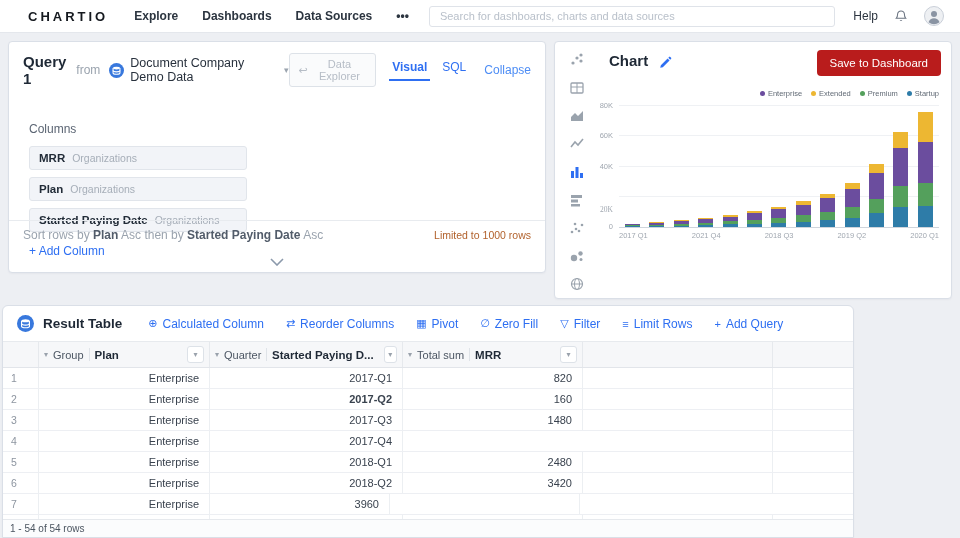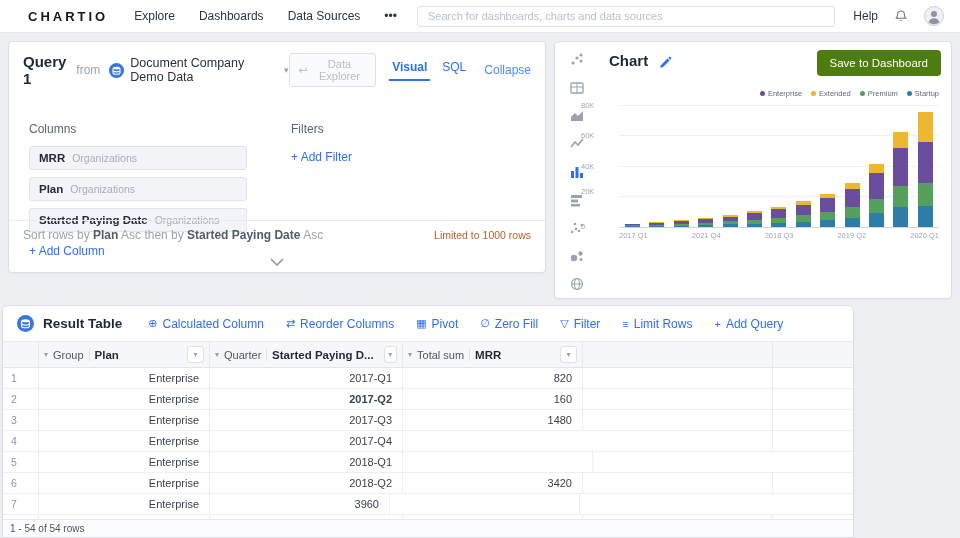"Explore" .nav-item { font-weight: none -> bold }
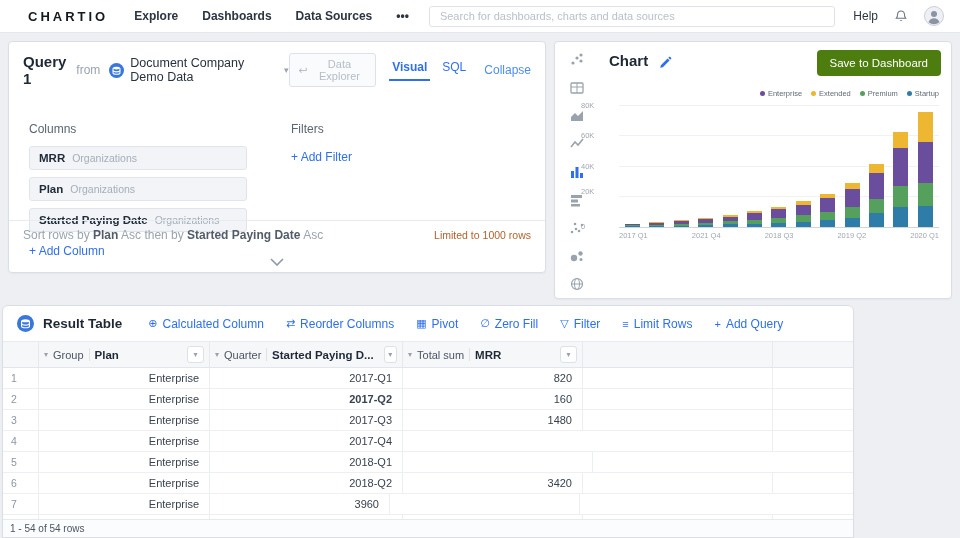"Save to Dashboard" .save-btn { background: #4d7c0f -> #b91c1c }
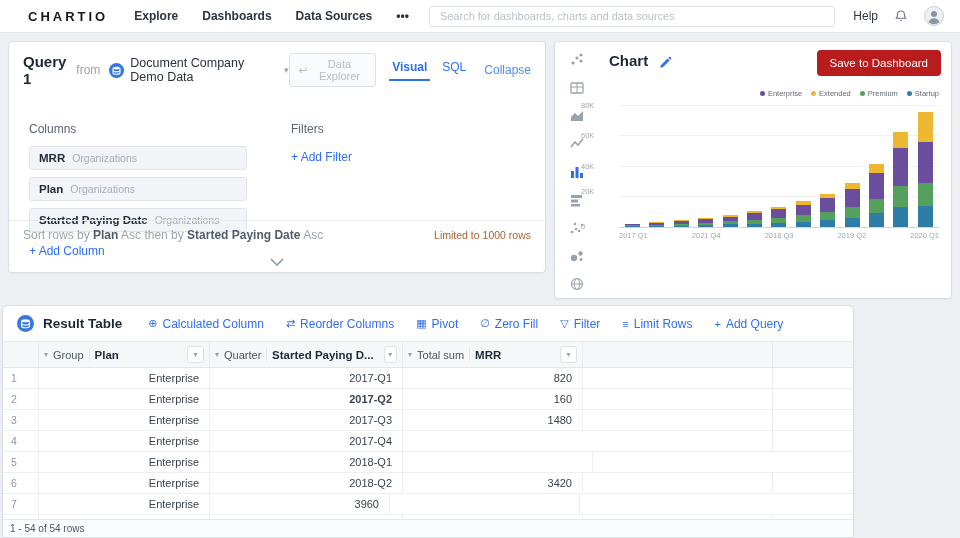"80K" .ylabel { text-align: left -> right }
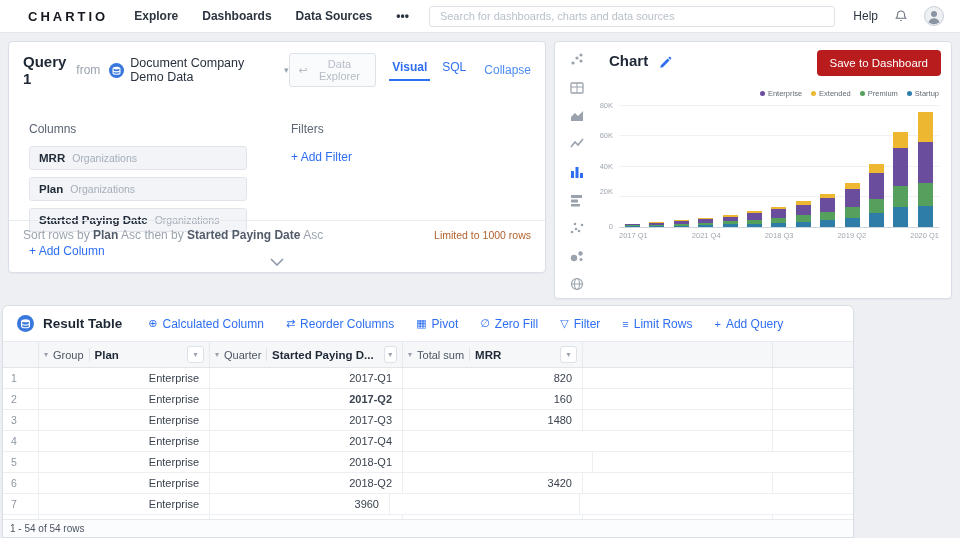"Filters" div.q-filters { html: <div> <div>Filters</div> <div>+ Add Filter</div> </div> -> none }
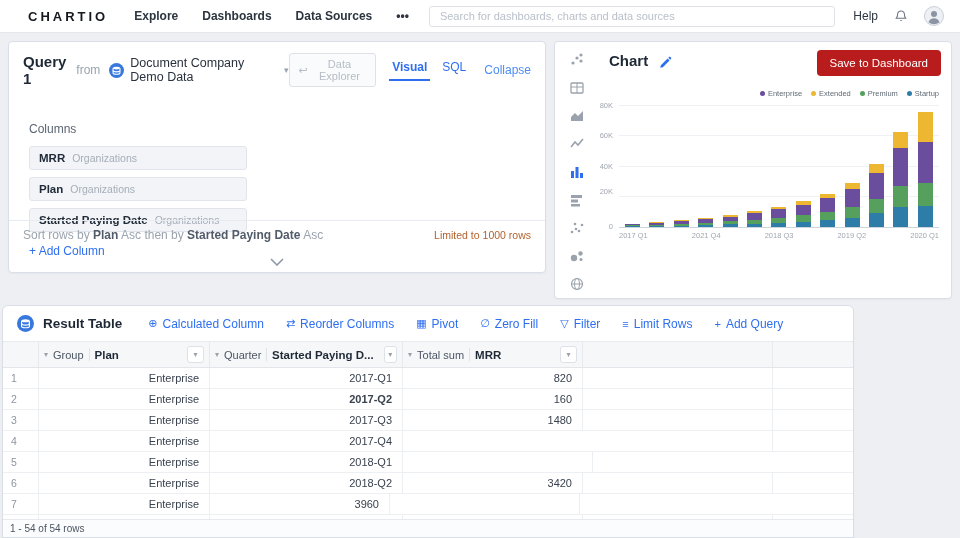"20K" div.ylabel { bottom: 31px -> 13px; font-family: none -> Liberation Serif, serif }
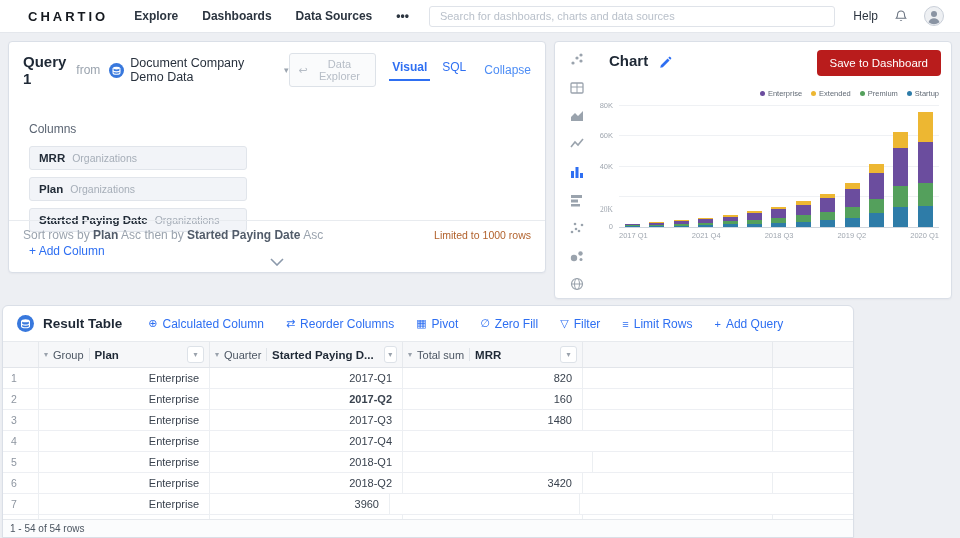"2480" div.td { html: none -> <div>2480</div> }
